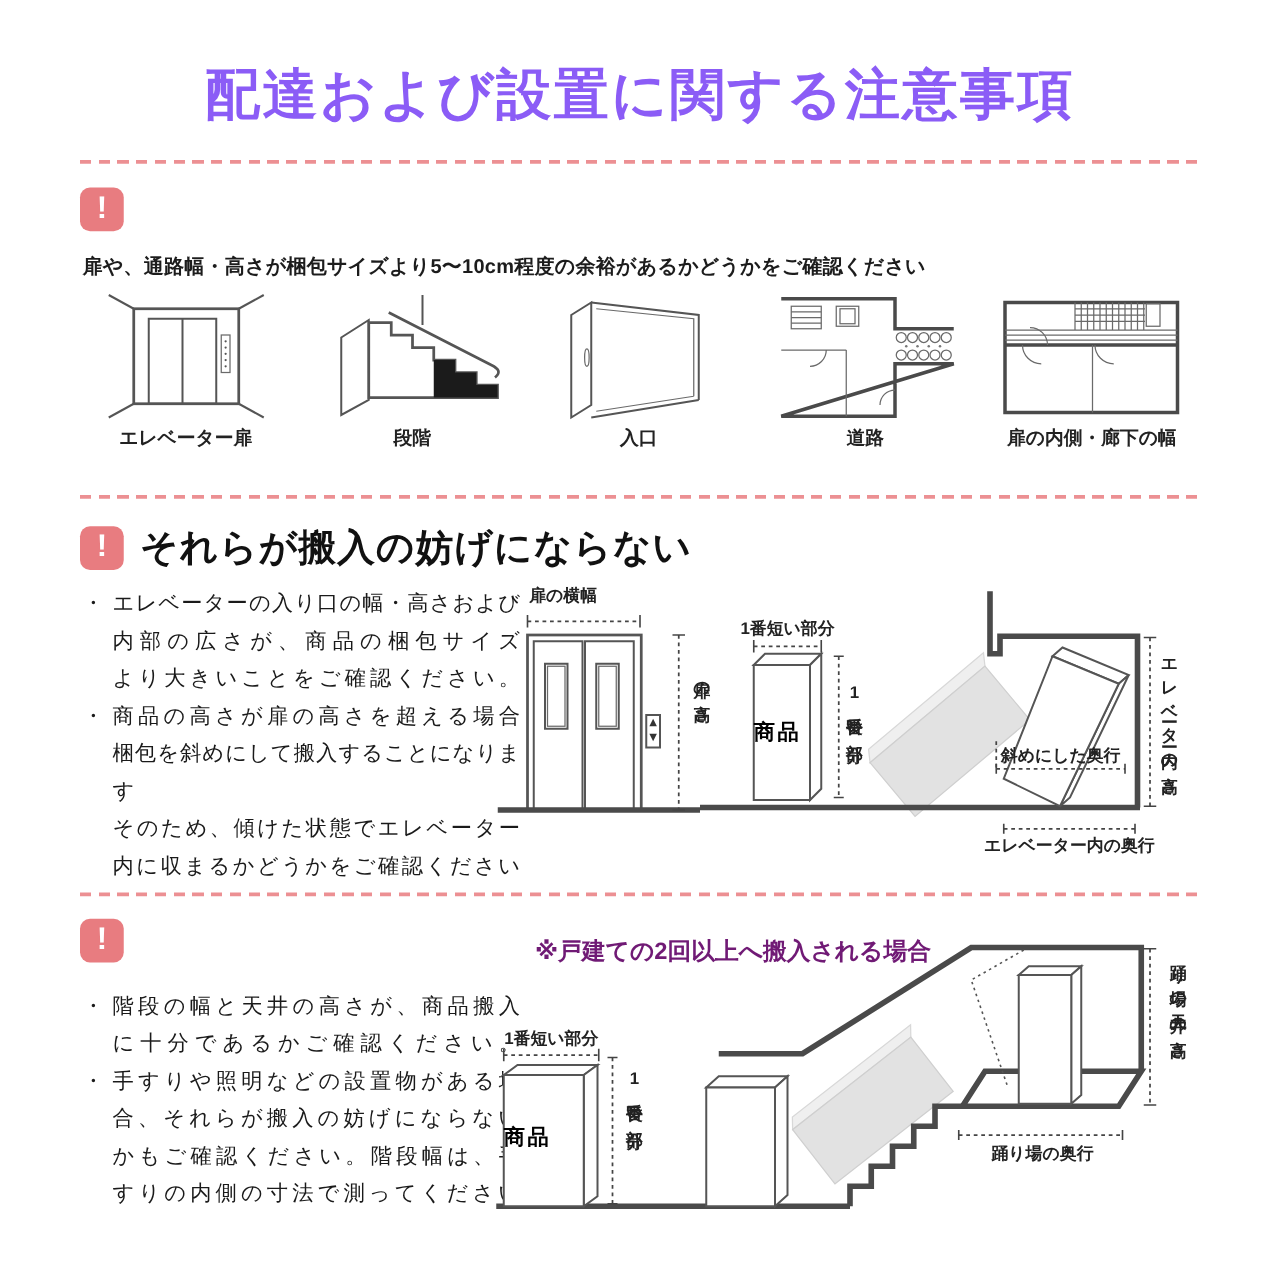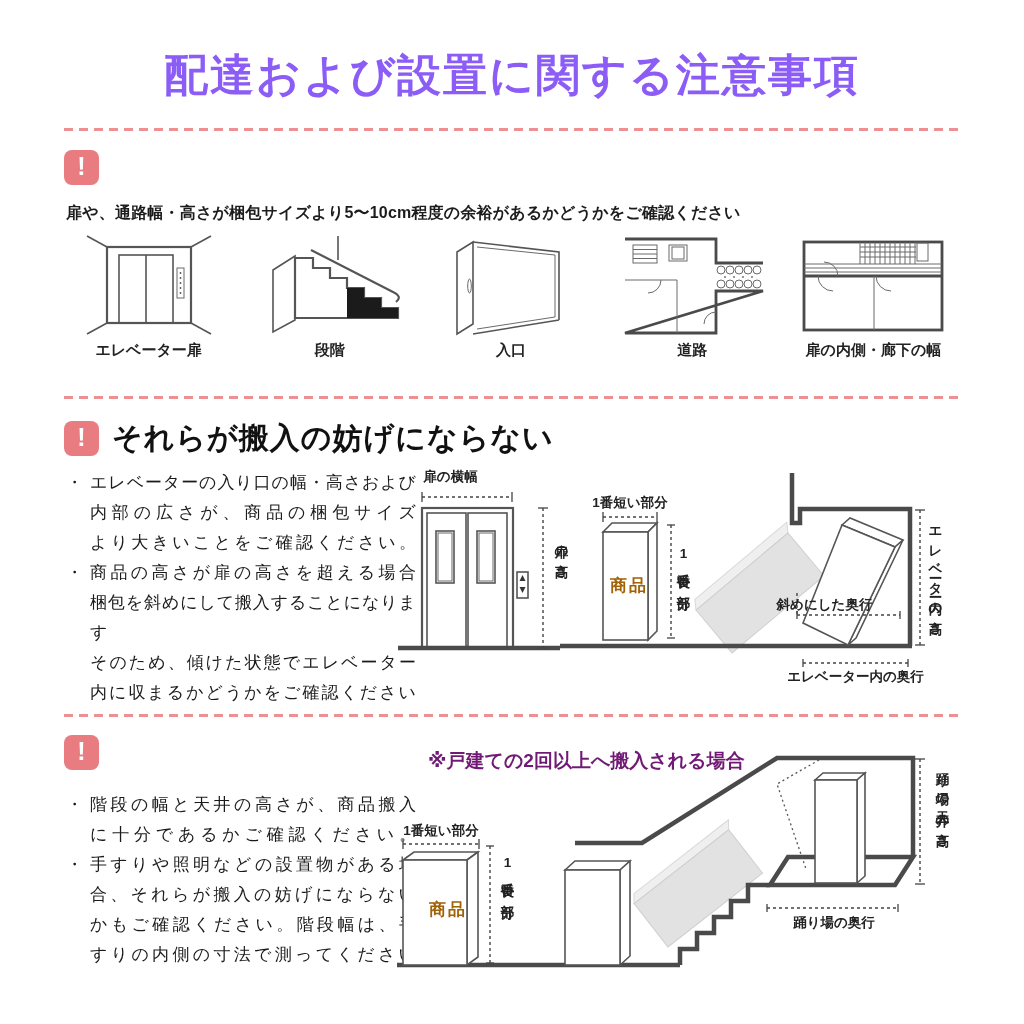"商品" .plabel { color: #a16207 -> #000000; text-align: right -> left }
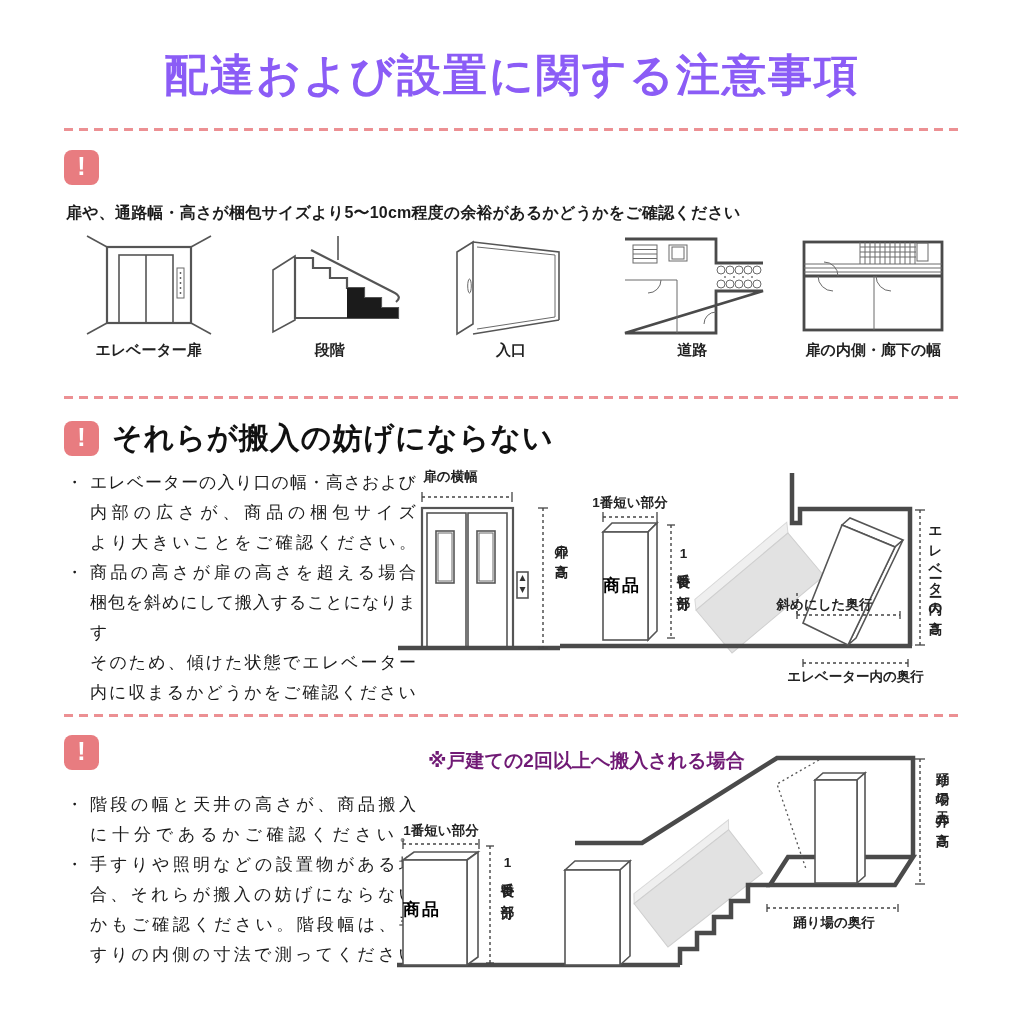"斜めにした奥行" div.dlabel { left: 762px -> 786px }
